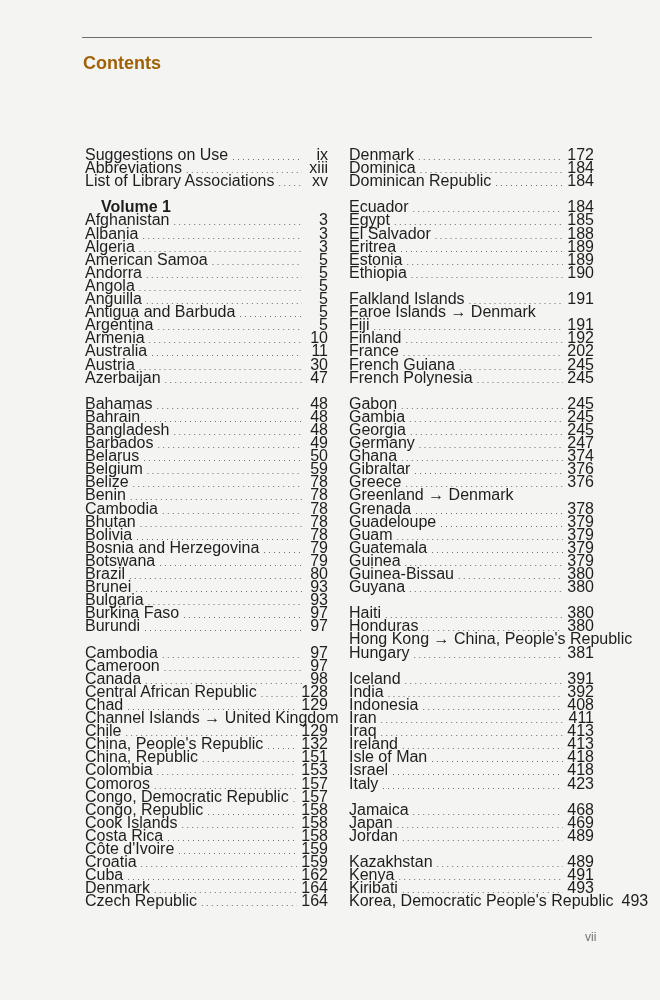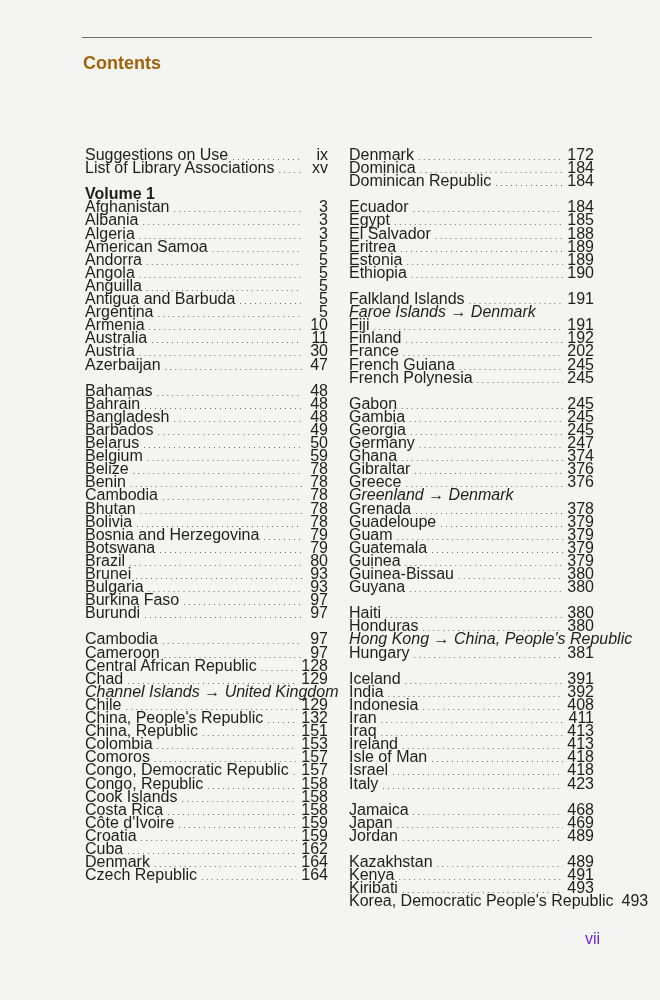"Abbreviations" div.entry { html: none -> <div> <span>Abbreviations</span> <span></span> <span>xiii</span> </div> }
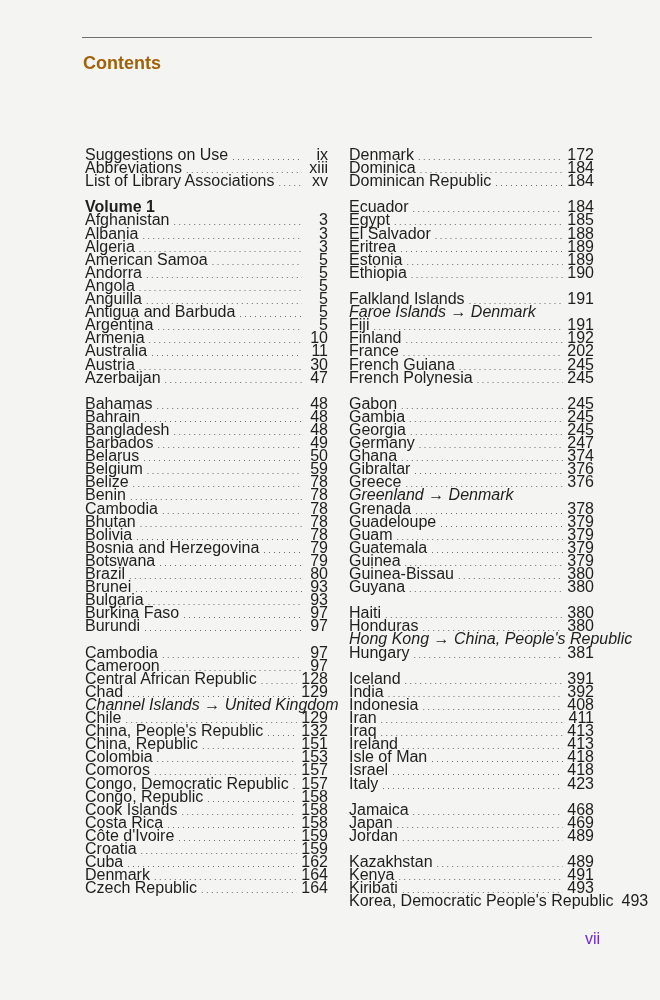"Volume 1" .heading { margin-left: none -> 16px }
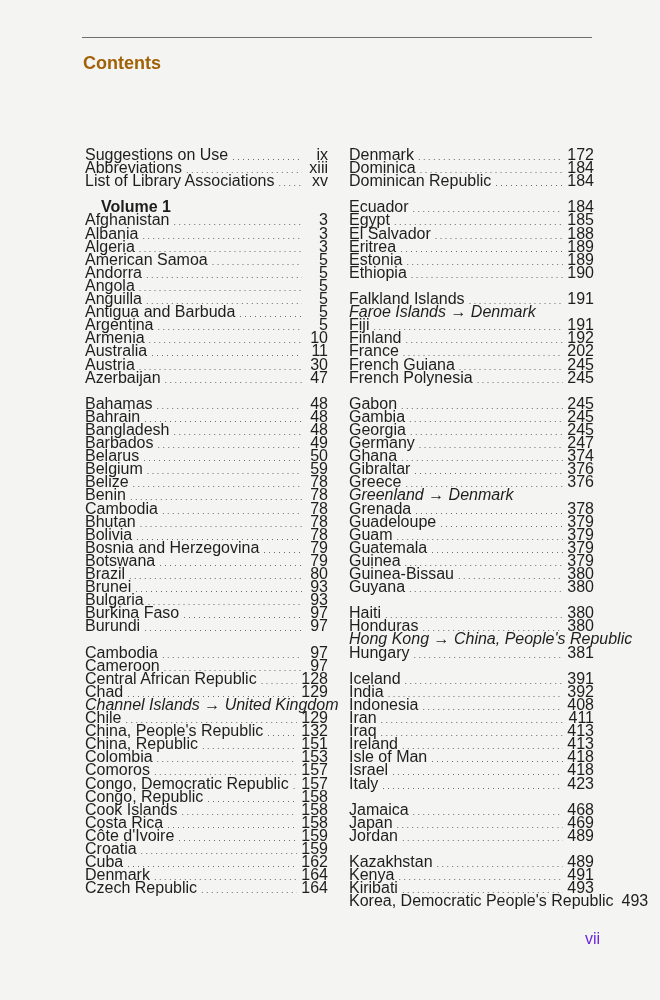"Faroe Islands → Denmark" .xref { font-style: italic -> none }
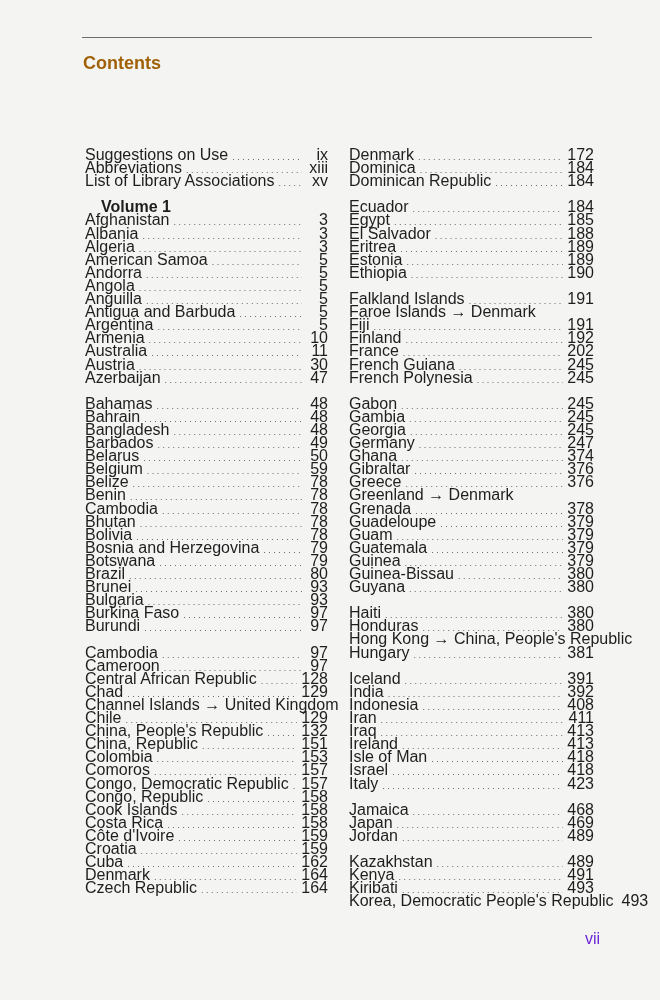"Canada" div.entry { html: none -> <div> <span>Canada</span> <span></span> <span>98</span> </div> }
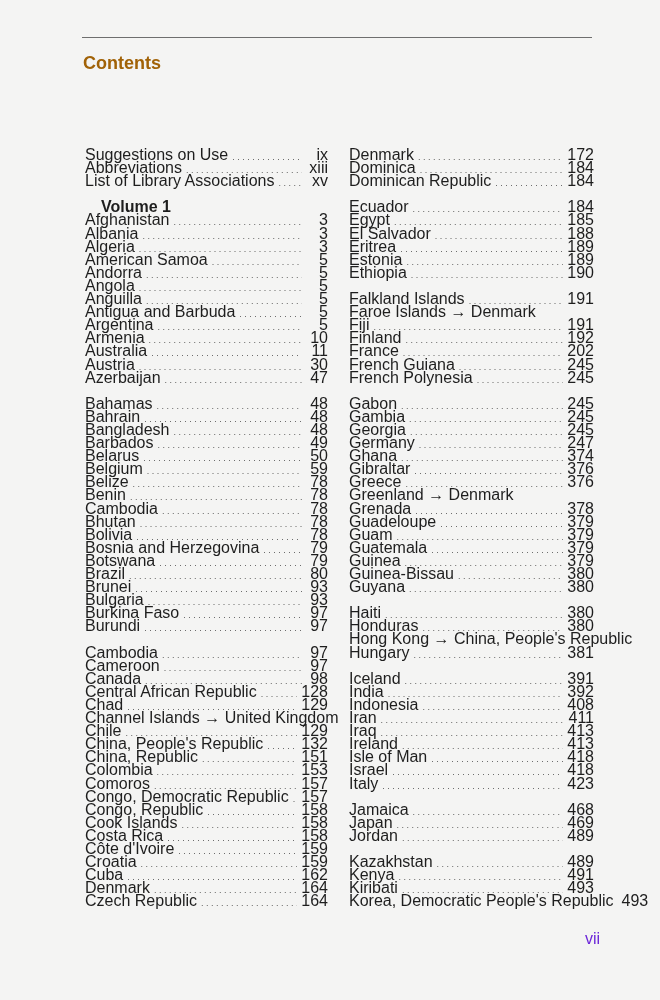"vii" .page-number { color: #6d28d9 -> #737373; font-size: 16px -> 12px }
